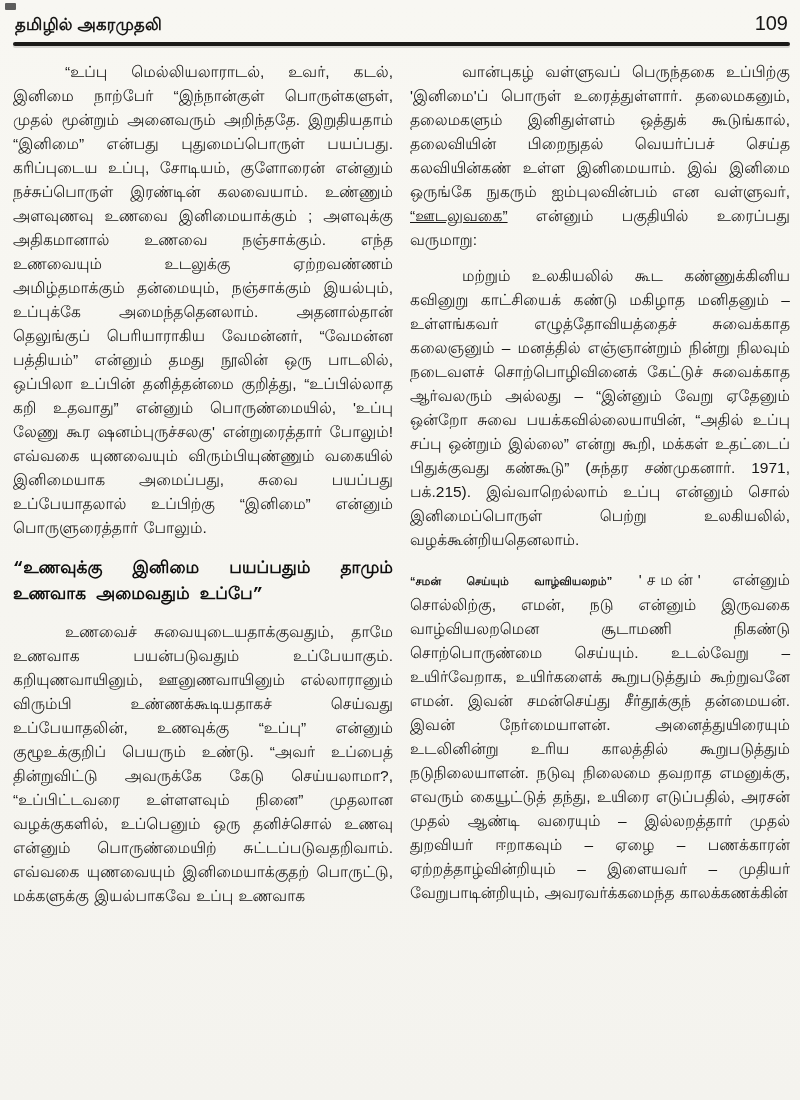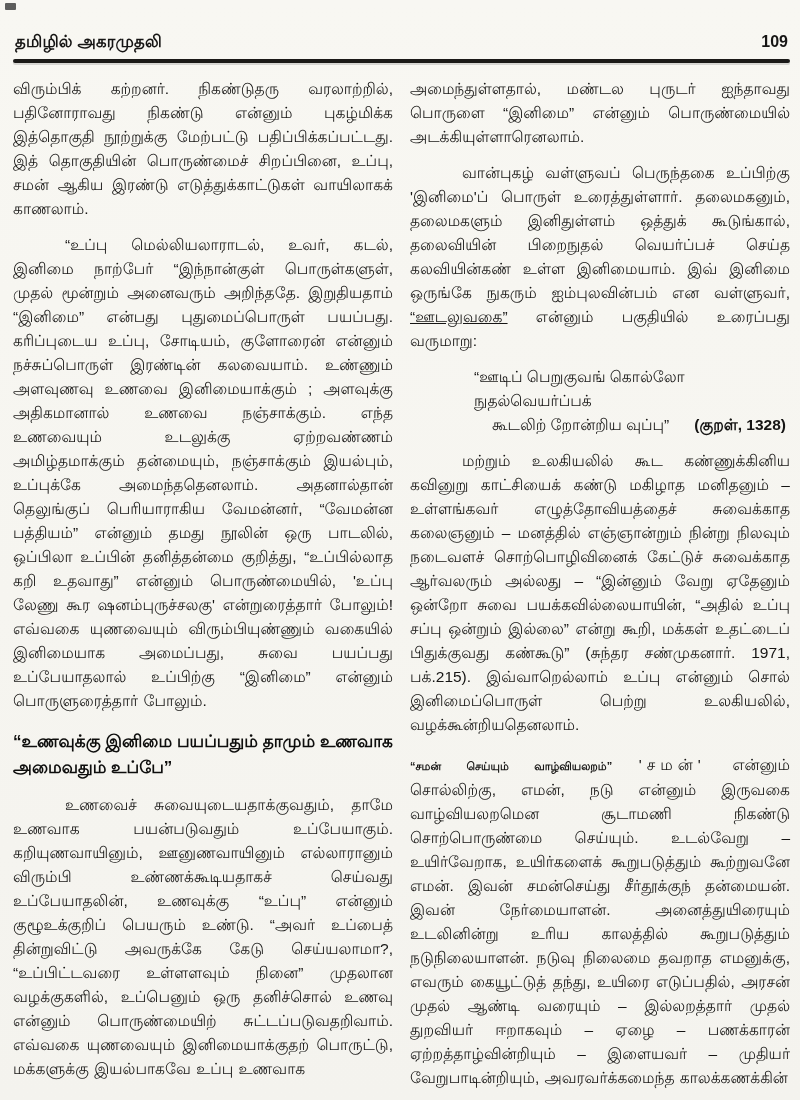"தமிழில் அகரமுதலி" .page { padding: 30px 10px 0 13px -> 10px 10px 0 13px }
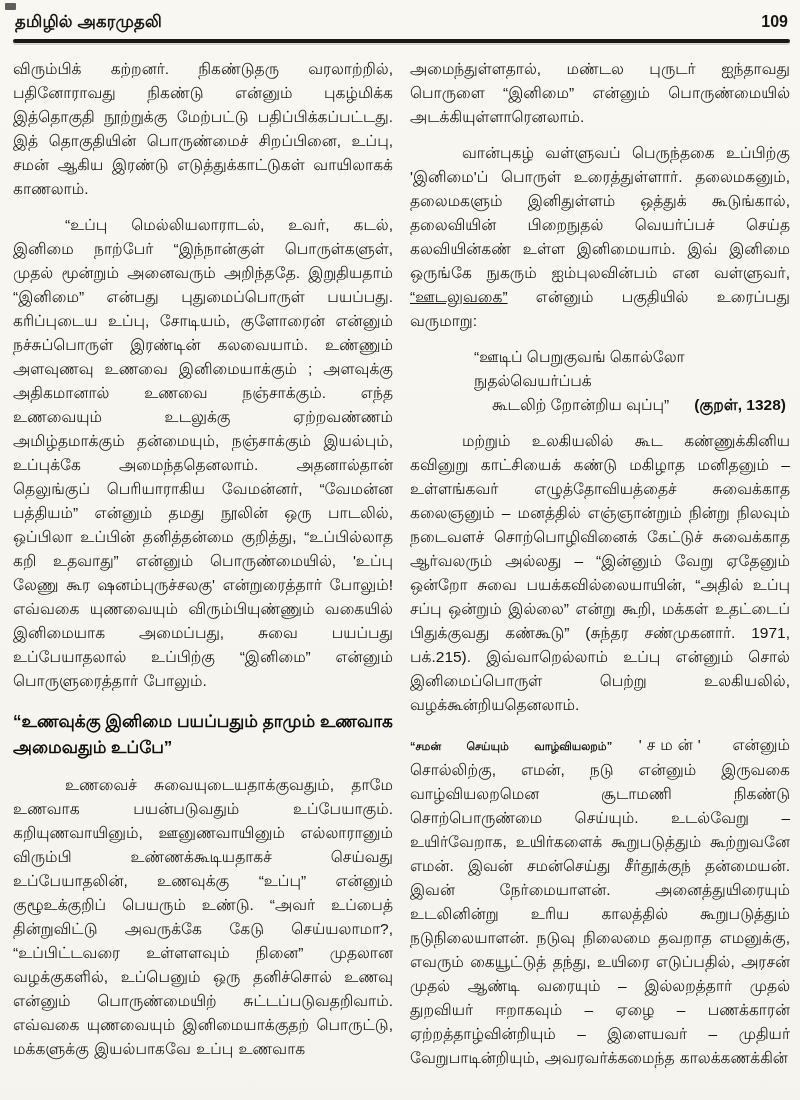"109" .page-number { font-size: 16px -> 20px; font-weight: bold -> normal }
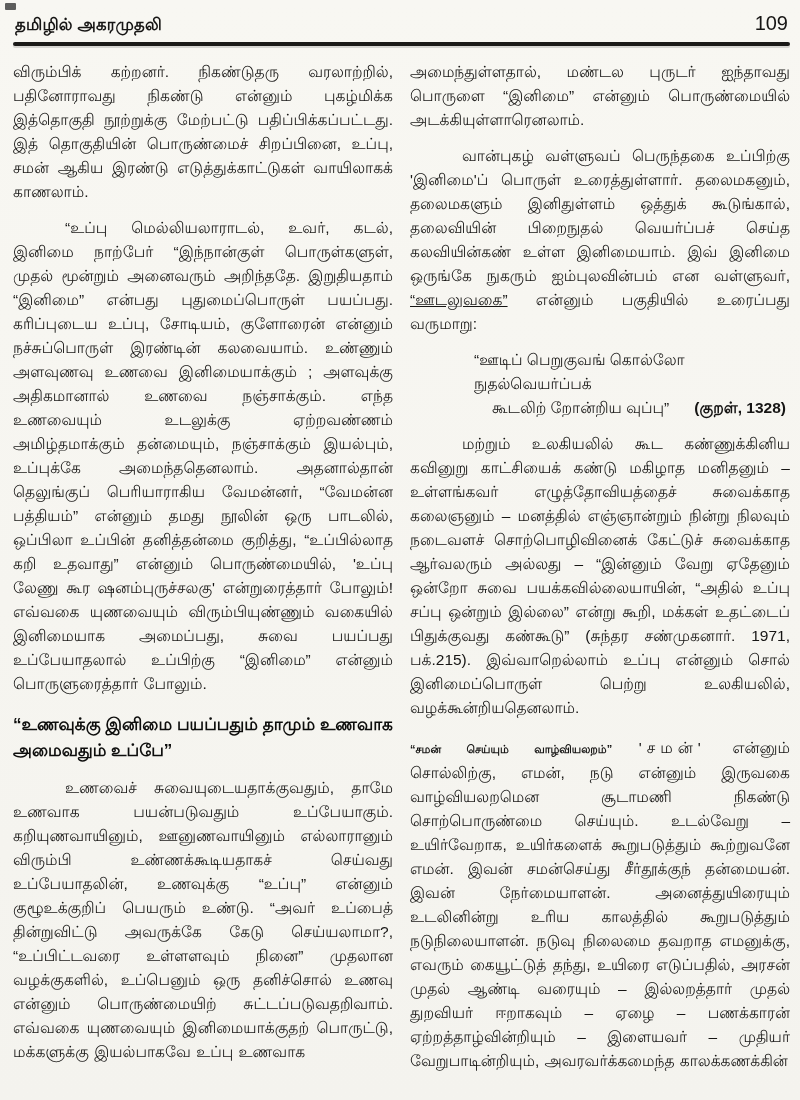"விரும்பிக் கற்றனர். நிகண்டுதரு" p.body-p { html: <p>விரும்பிக் கற்றனர். நிகண்டுதரு வரலாற்றில், பதினோராவது நிகண்டு என்னும் புகழ்மிக்க இத்தொகுதி நூற்றுக்கு மேற்பட்டு பதிப்பிக்கப்பட்டது. இத் தொகுதியின் பொருண்மைச் சிறப்பினை, உப்பு, சமன் ஆகிய இரண்டு எடுத்துக்காட்டுகள் வாயிலாகக் காணலாம்.</p> -> none }
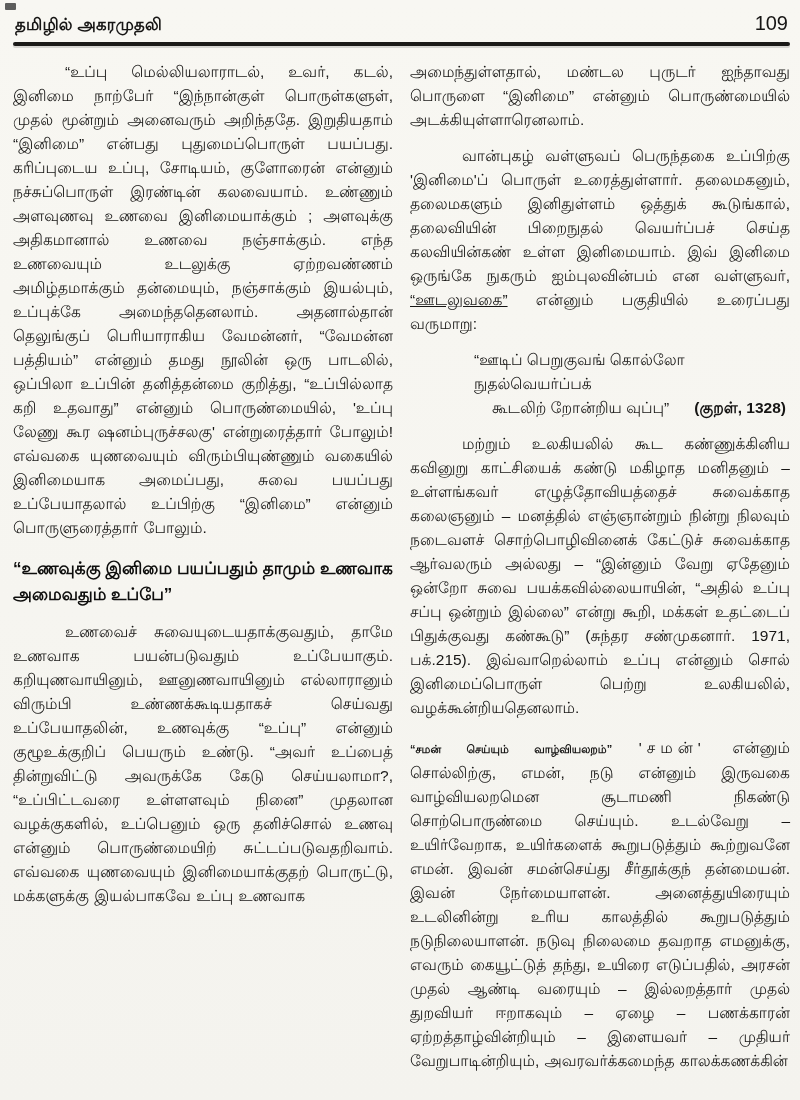"அமைந்துள்ளதால், மண்டல புருடர் ஐந்தாவது" p.body-p { html: <p>அமைந்துள்ளதால், மண்டல புருடர் ஐந்தாவது பொருளை “இனிமை” என்னும் பொருண்மையில் அடக்கியுள்ளாரெனலாம்.</p> -> none }
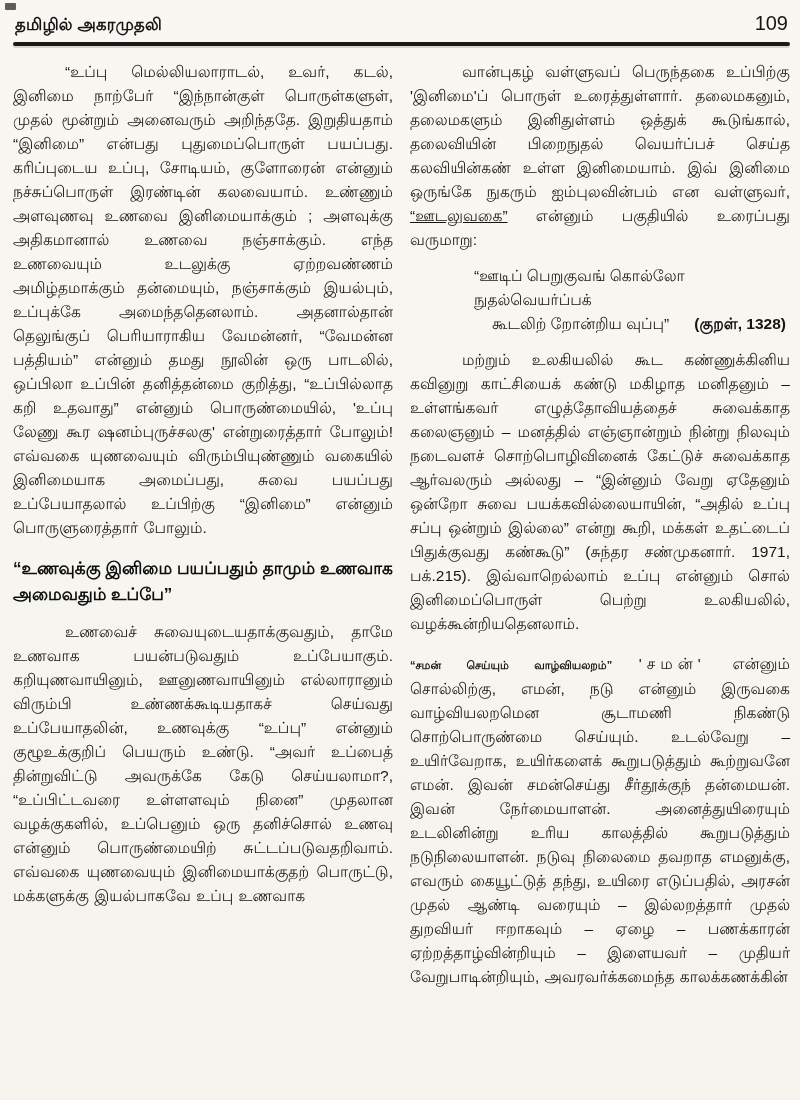"“ஊடிப் பெறுகுவங் கொல்லோ நுதல்வெயர்ப்பக்" div.verse { html: <div> <div>“ஊடிப் பெறுகுவங் கொல்லோ நுதல்வெயர்ப்பக்</div> <div> <span>கூடலிற் றோன்றிய வுப்பு”</span> <span>(குறள், 1328)</span> </div> </div> -> none }
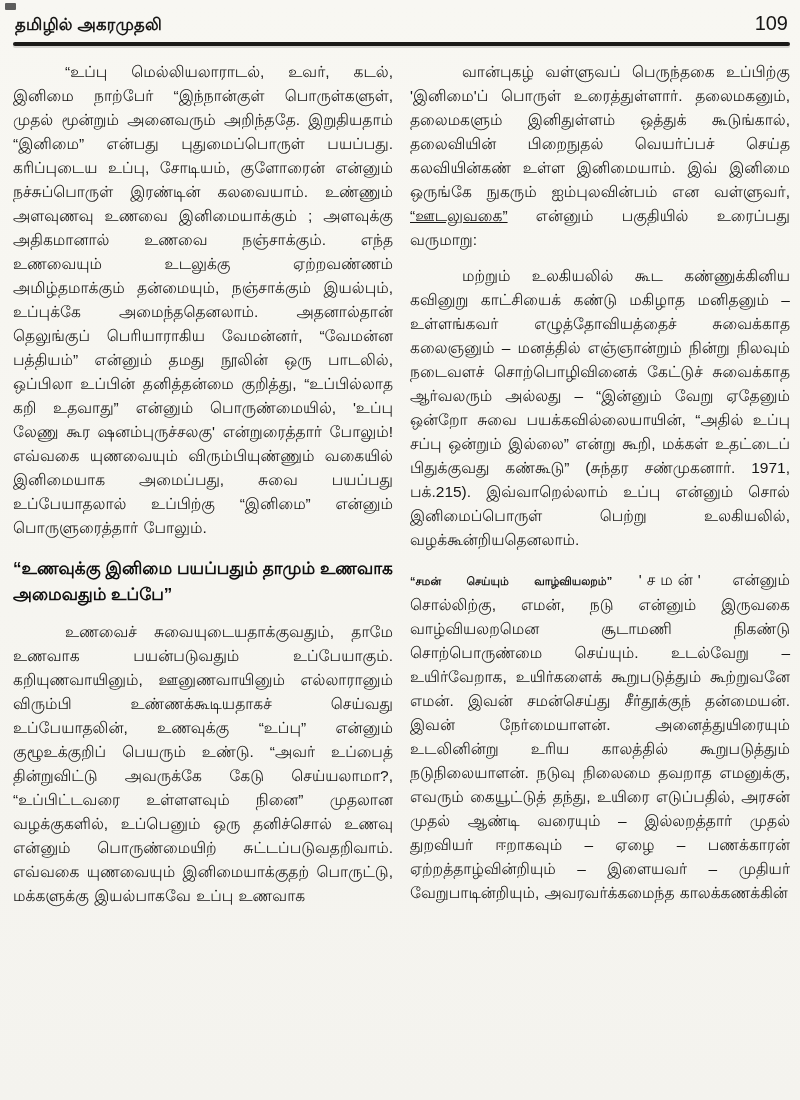"“உணவுக்கு இனிமை பயப்பதும் தாமும் உணவாக" .section-heading { font-family: none -> Liberation Mono, monospace }
